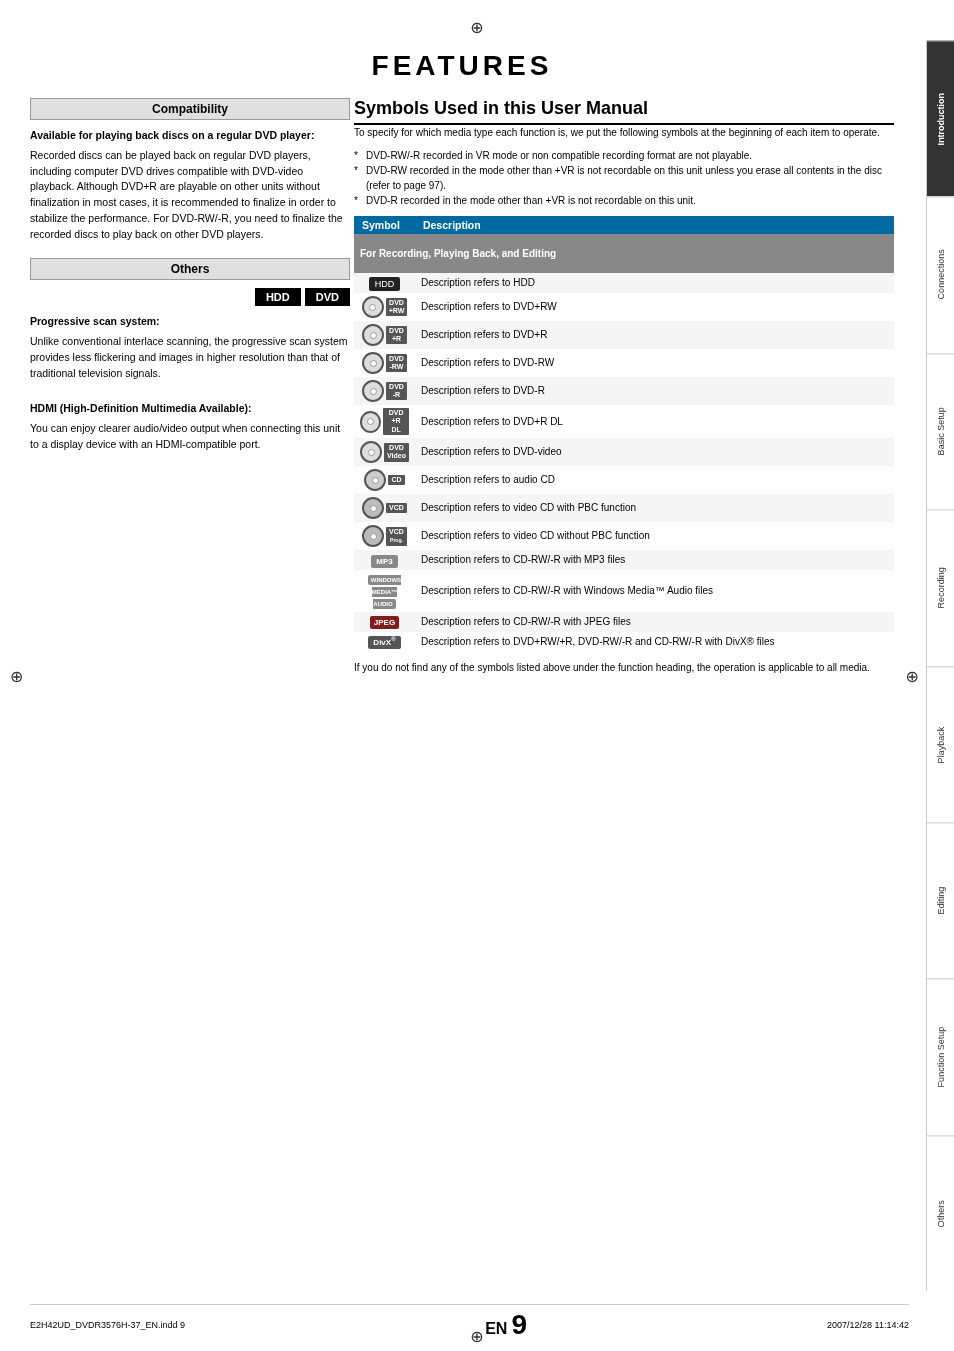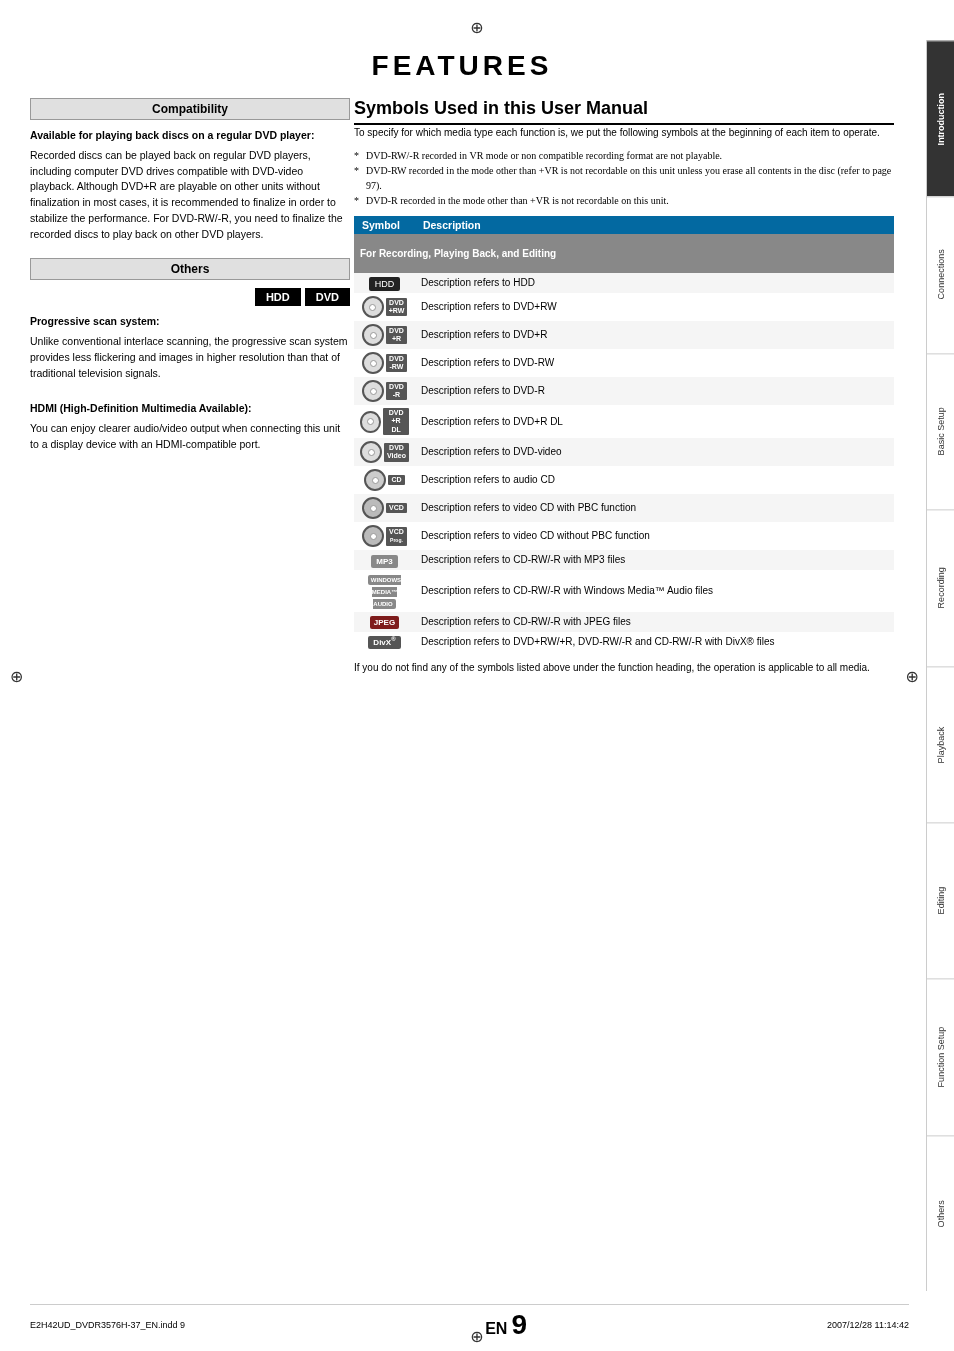"DVD-RW/-R recorded in VR mode" .bullet-list { font-family: Liberation Serif, serif -> none }
